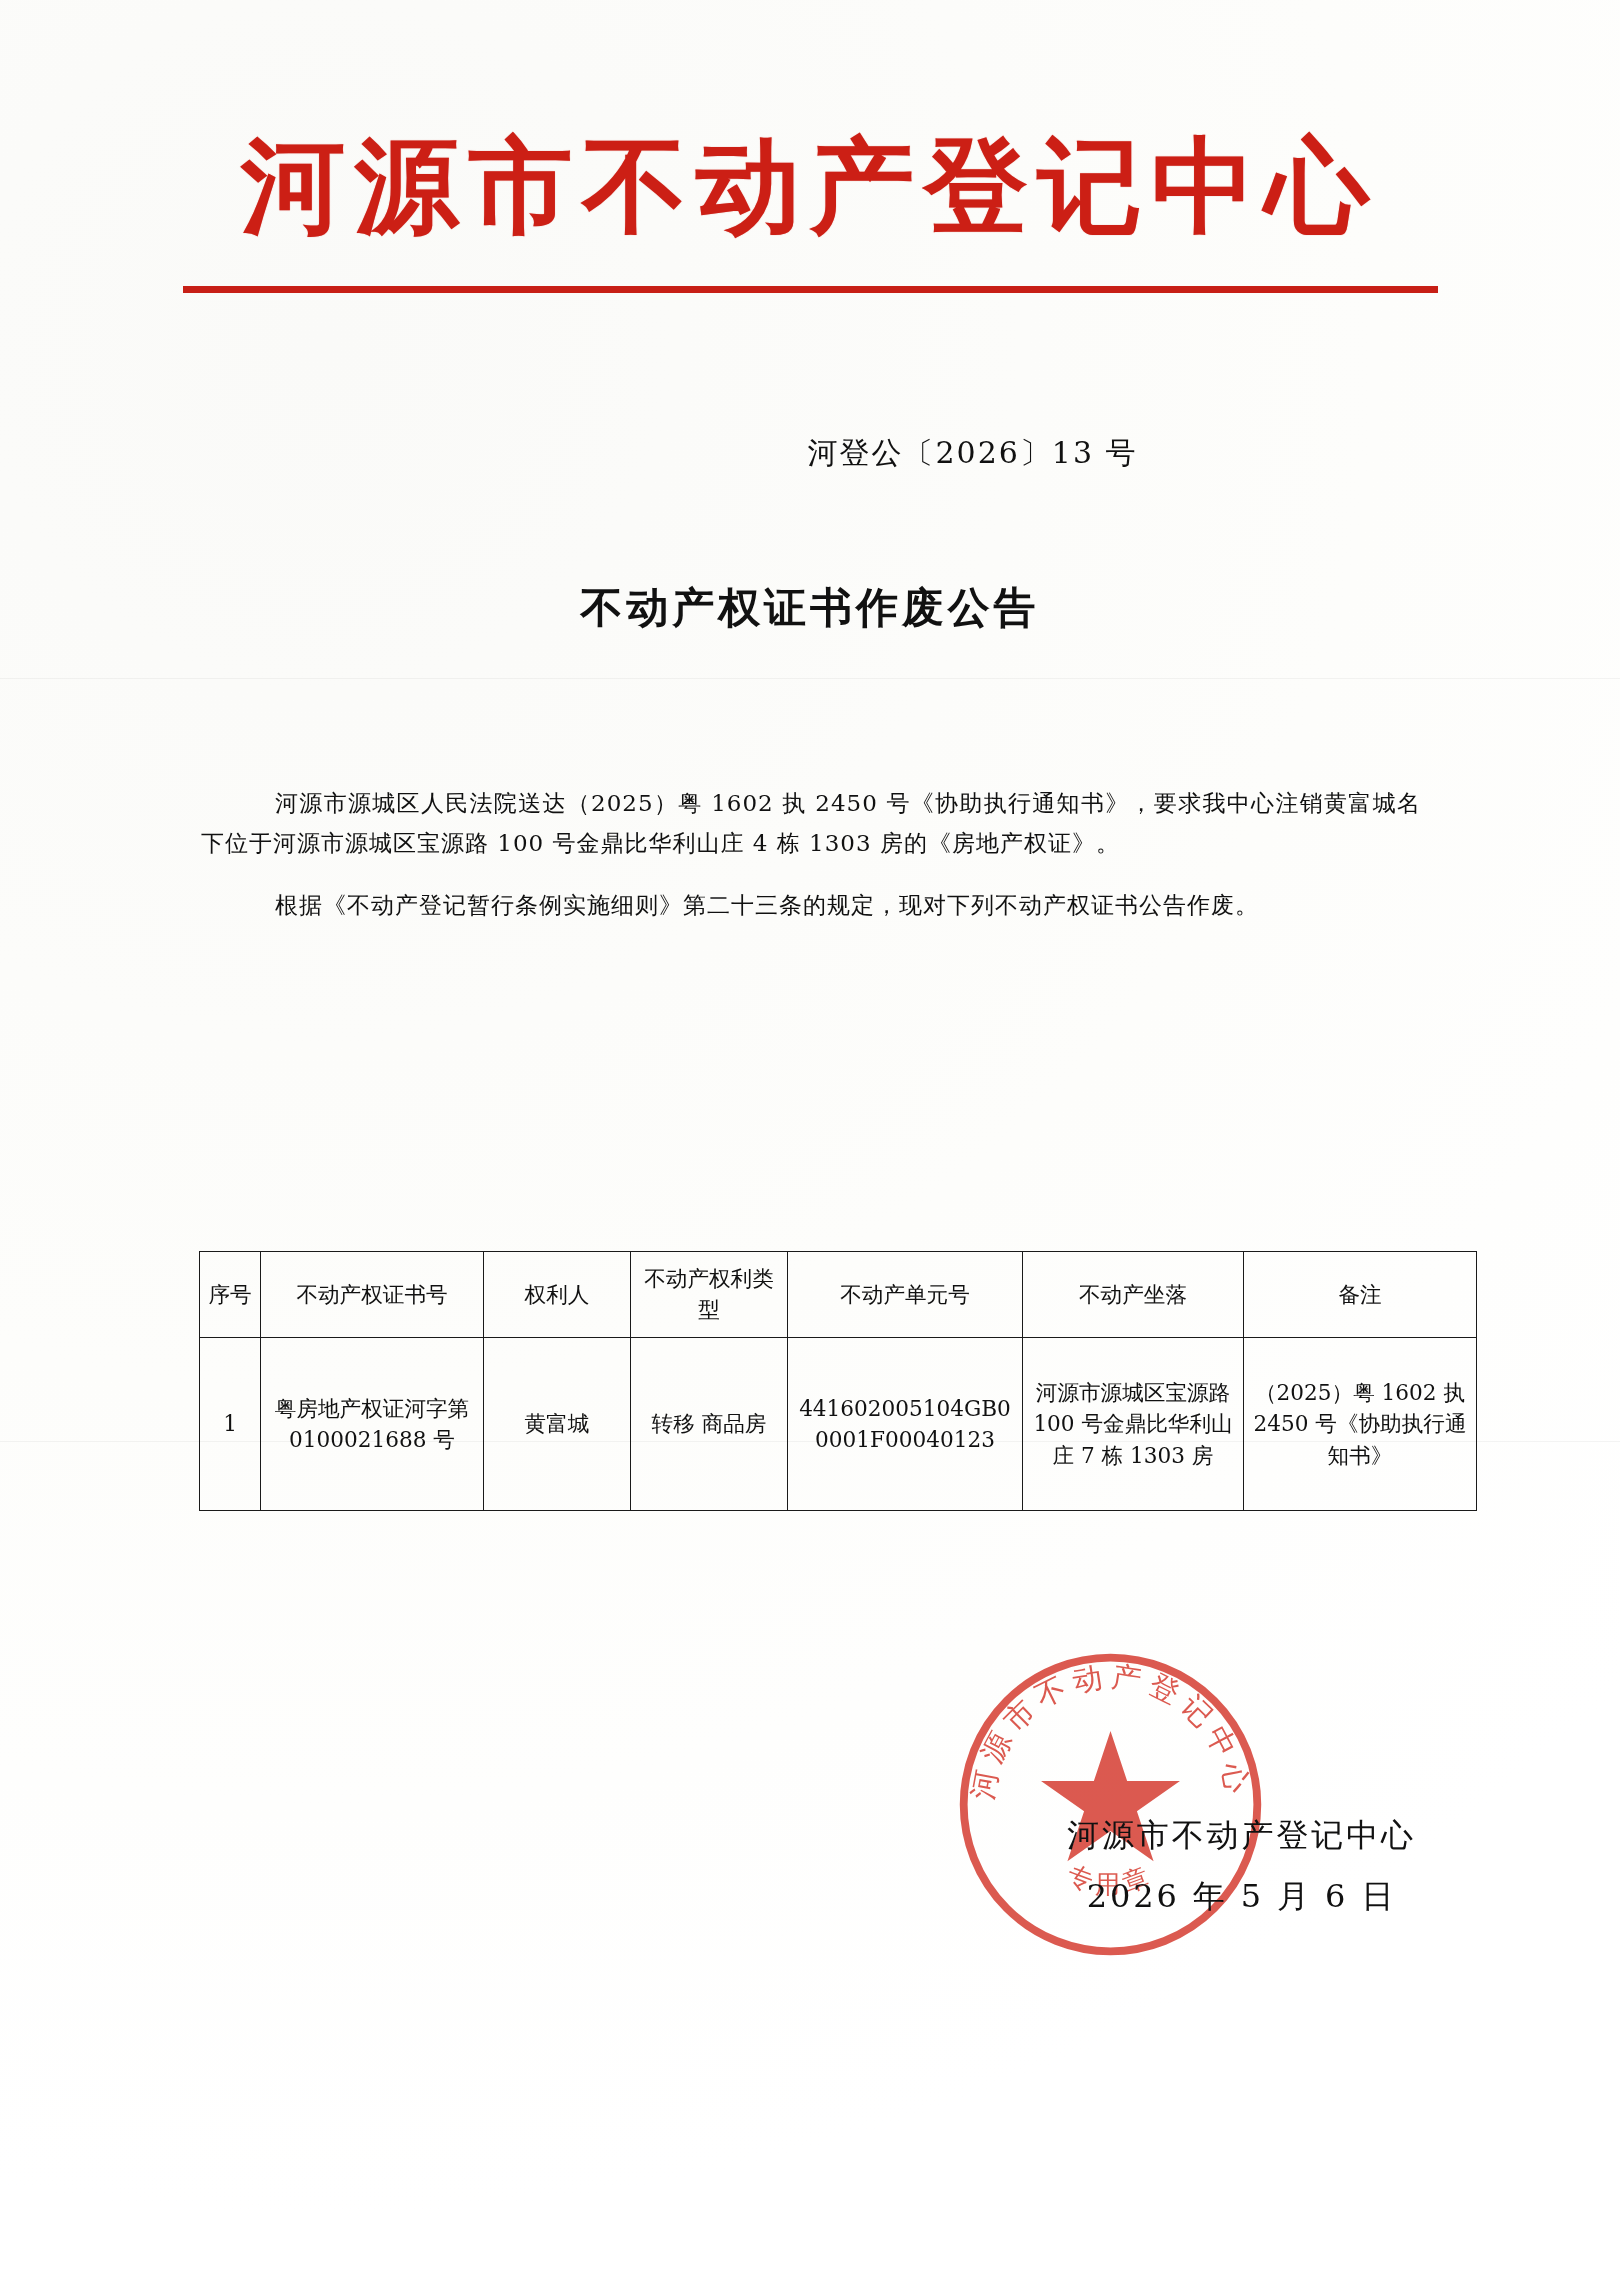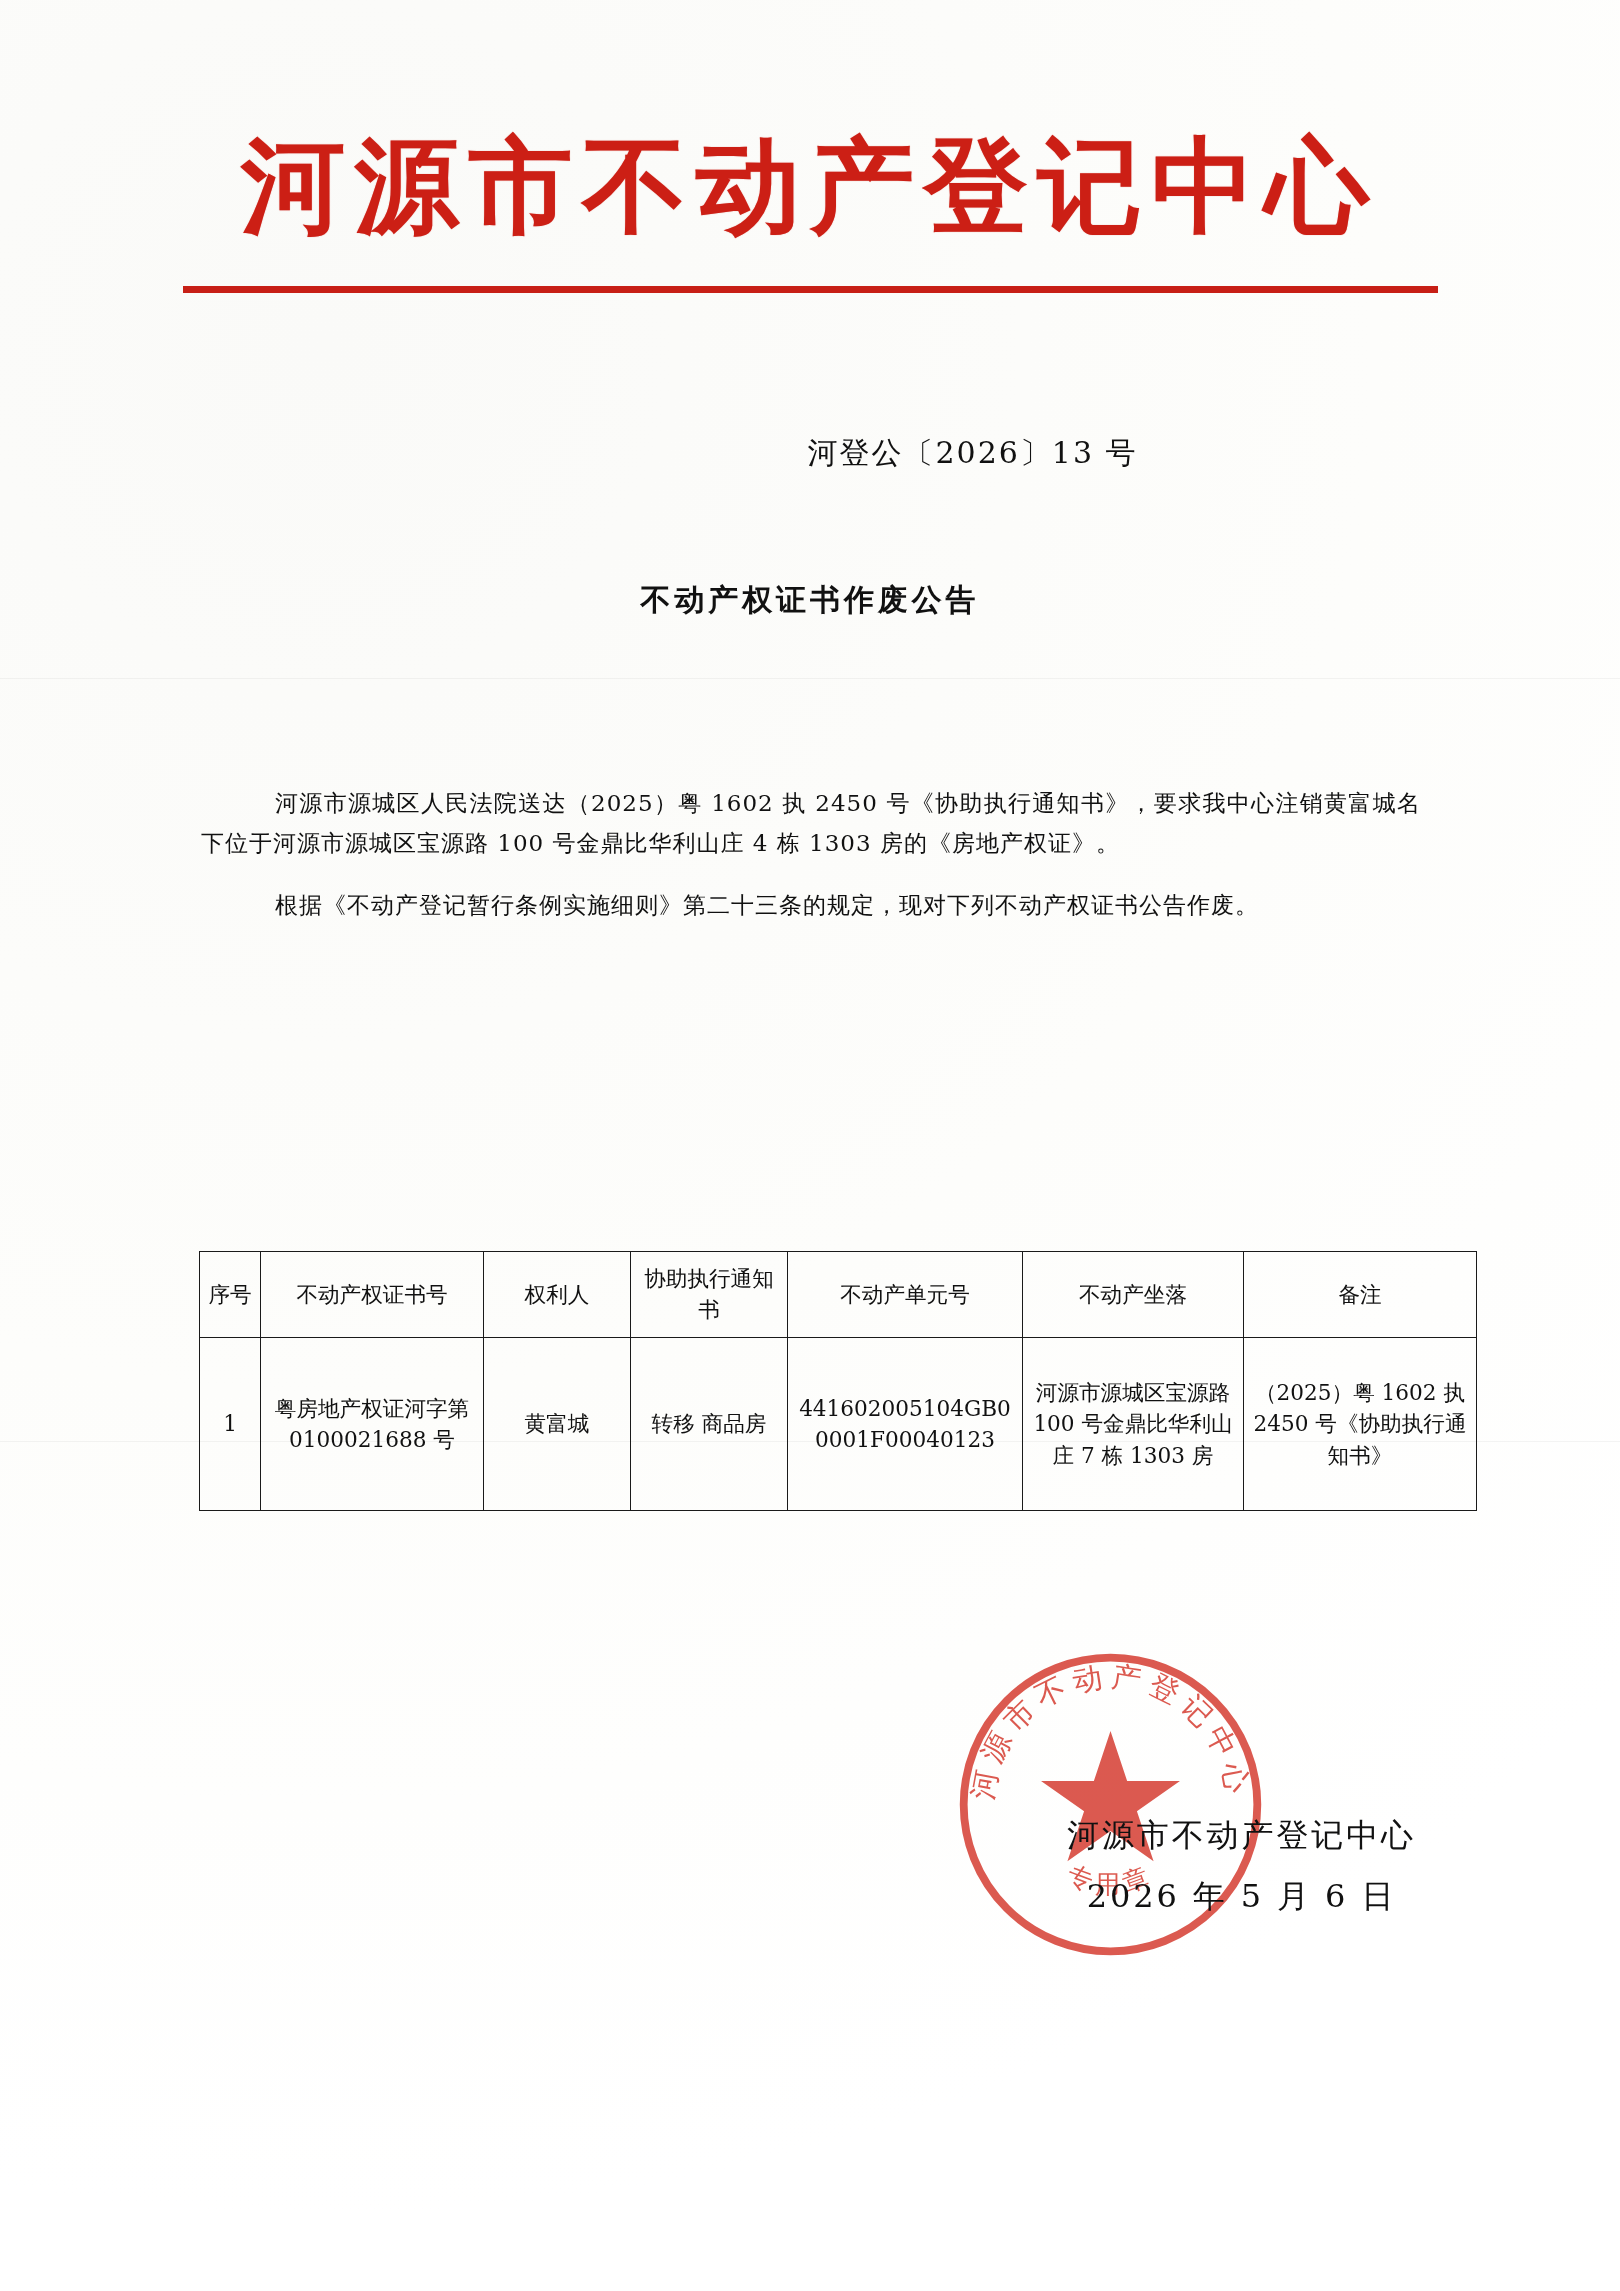"不动产权证书作废公告" .doc-title { font-size: 30px -> 42px }
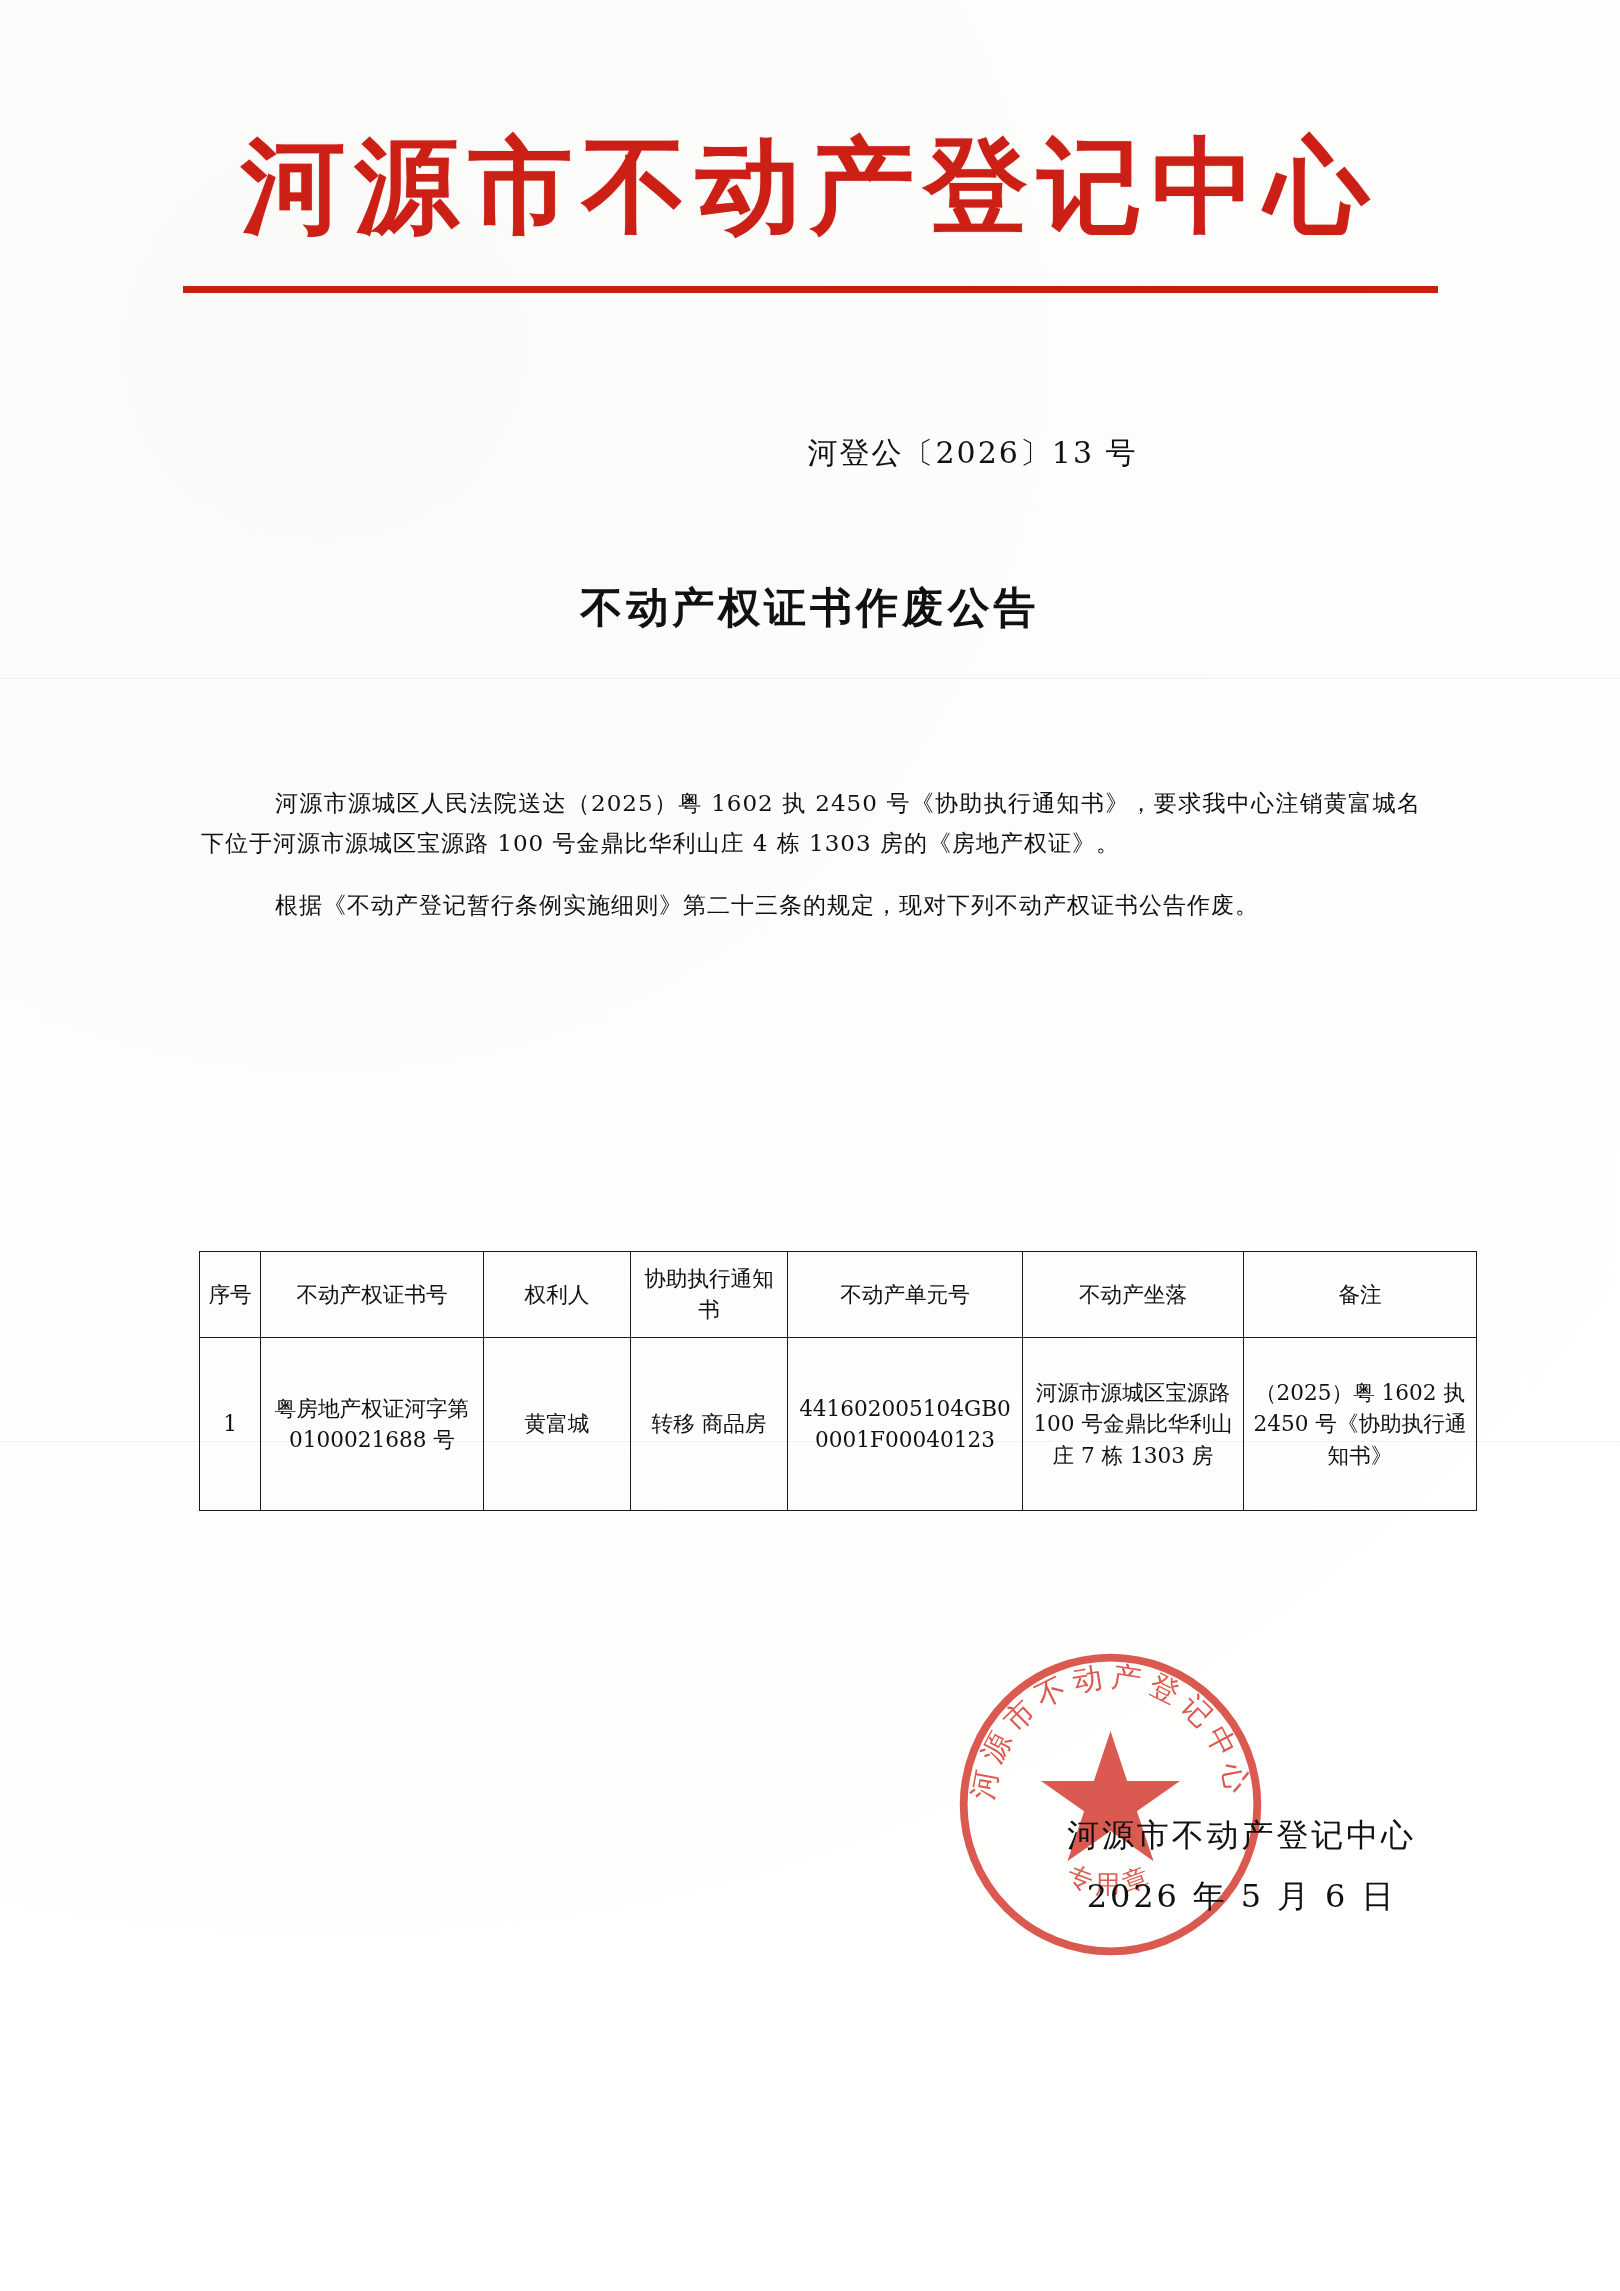"协助执行通知书" th { text: 协助执行通知书 -> 不动产权利类型 }
